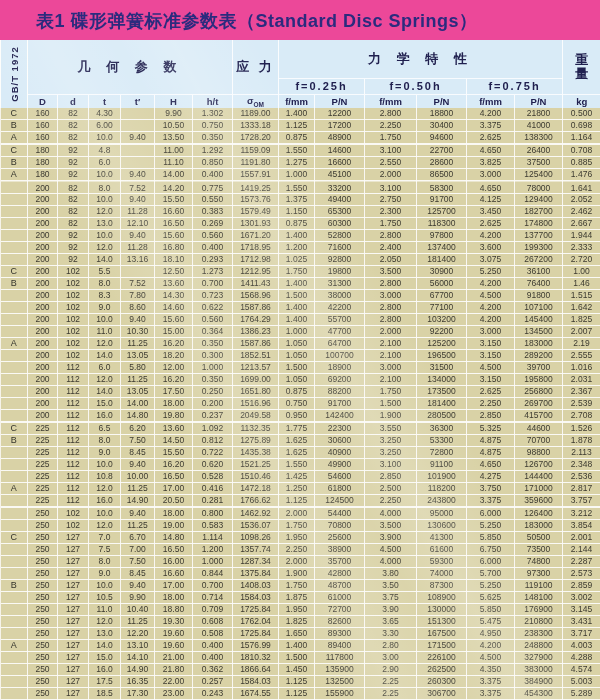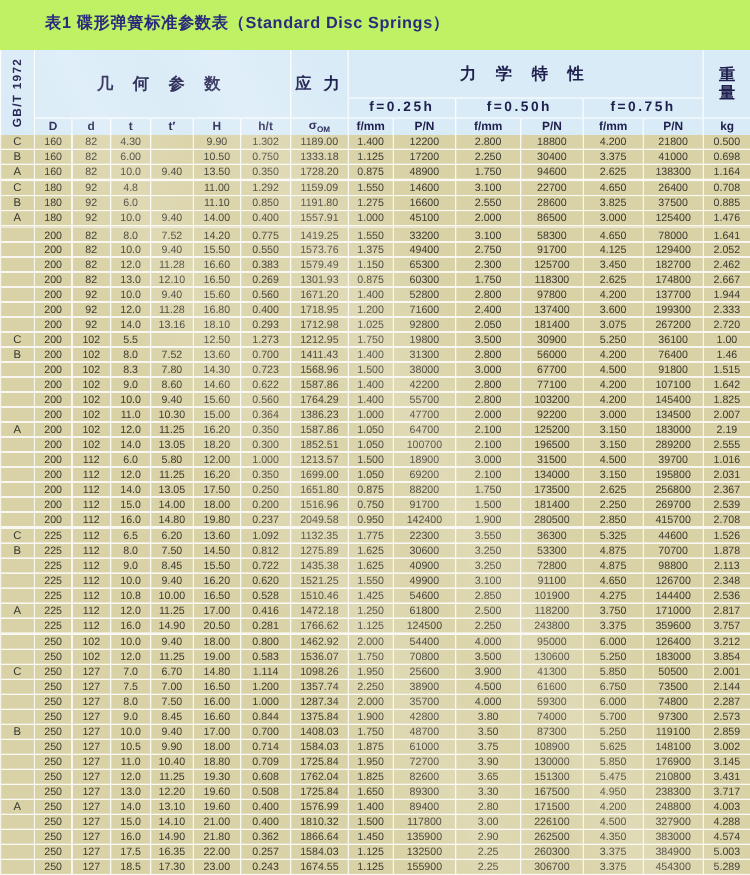"表1 碟形弹簧标准参数表（Standard Disc Springs）" .title-bar { background: #bef264 -> #ec4899; font-size: 13px -> 18px }
